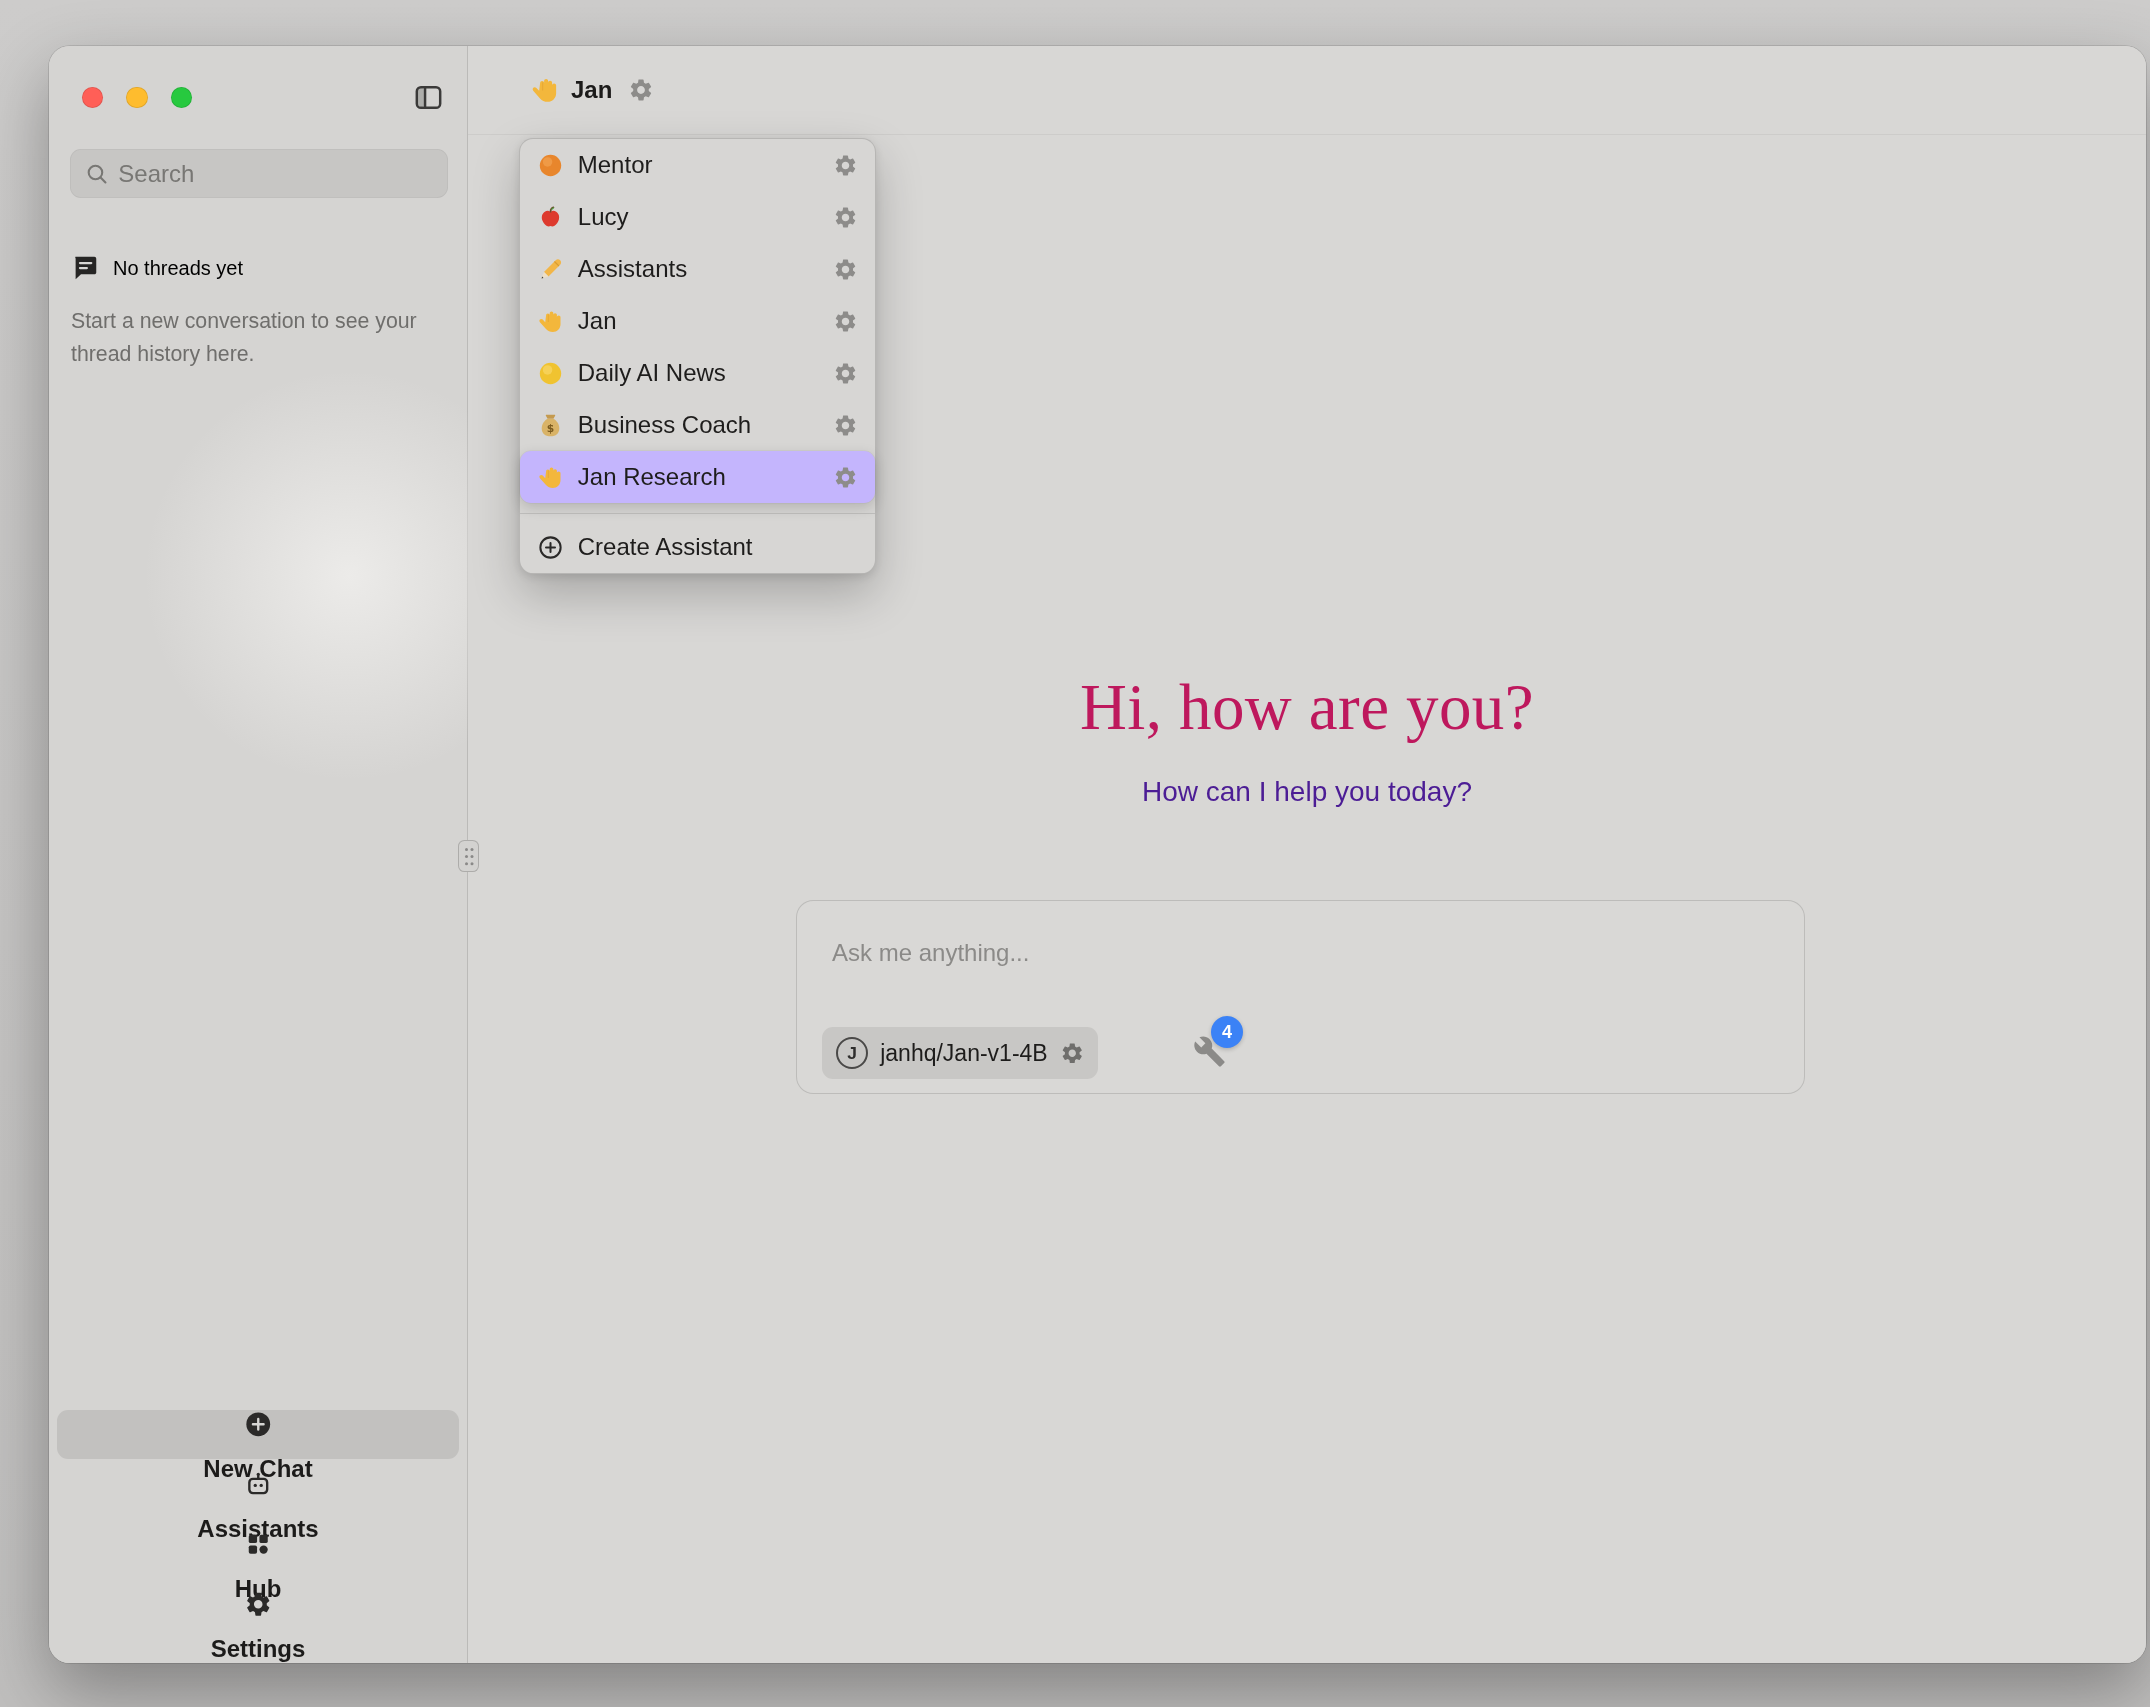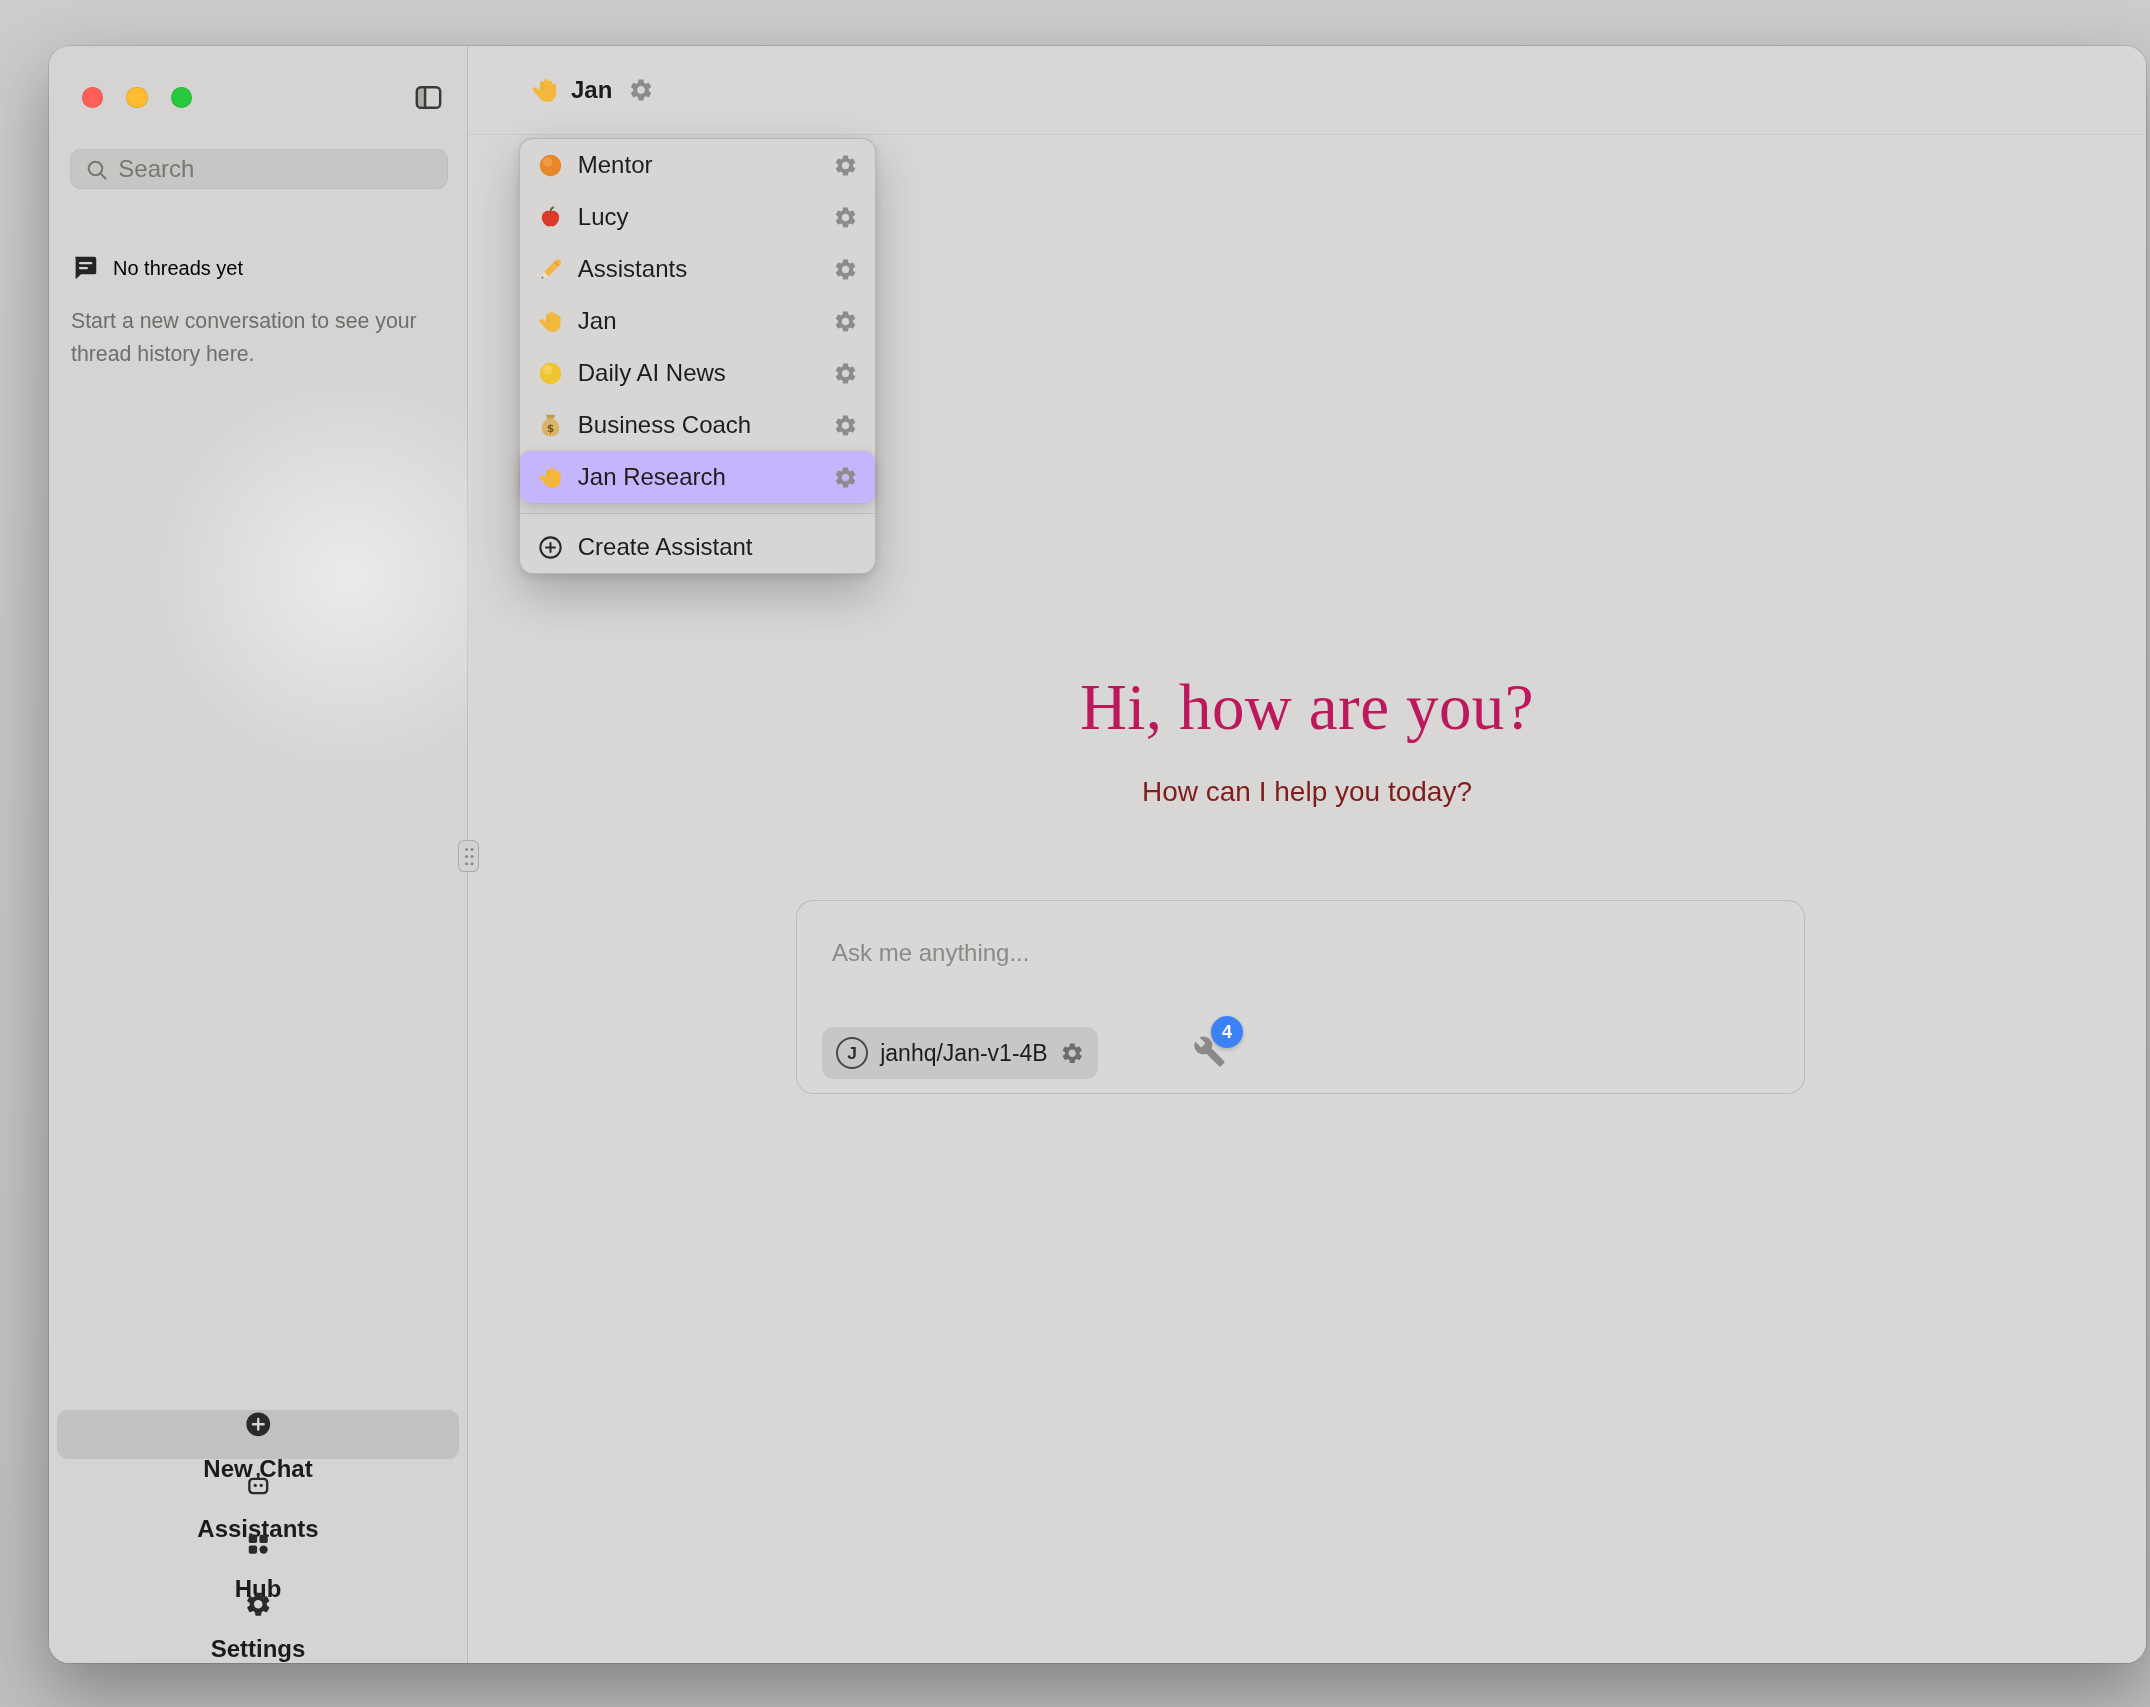"Search" .search { height: 40px -> 49px }
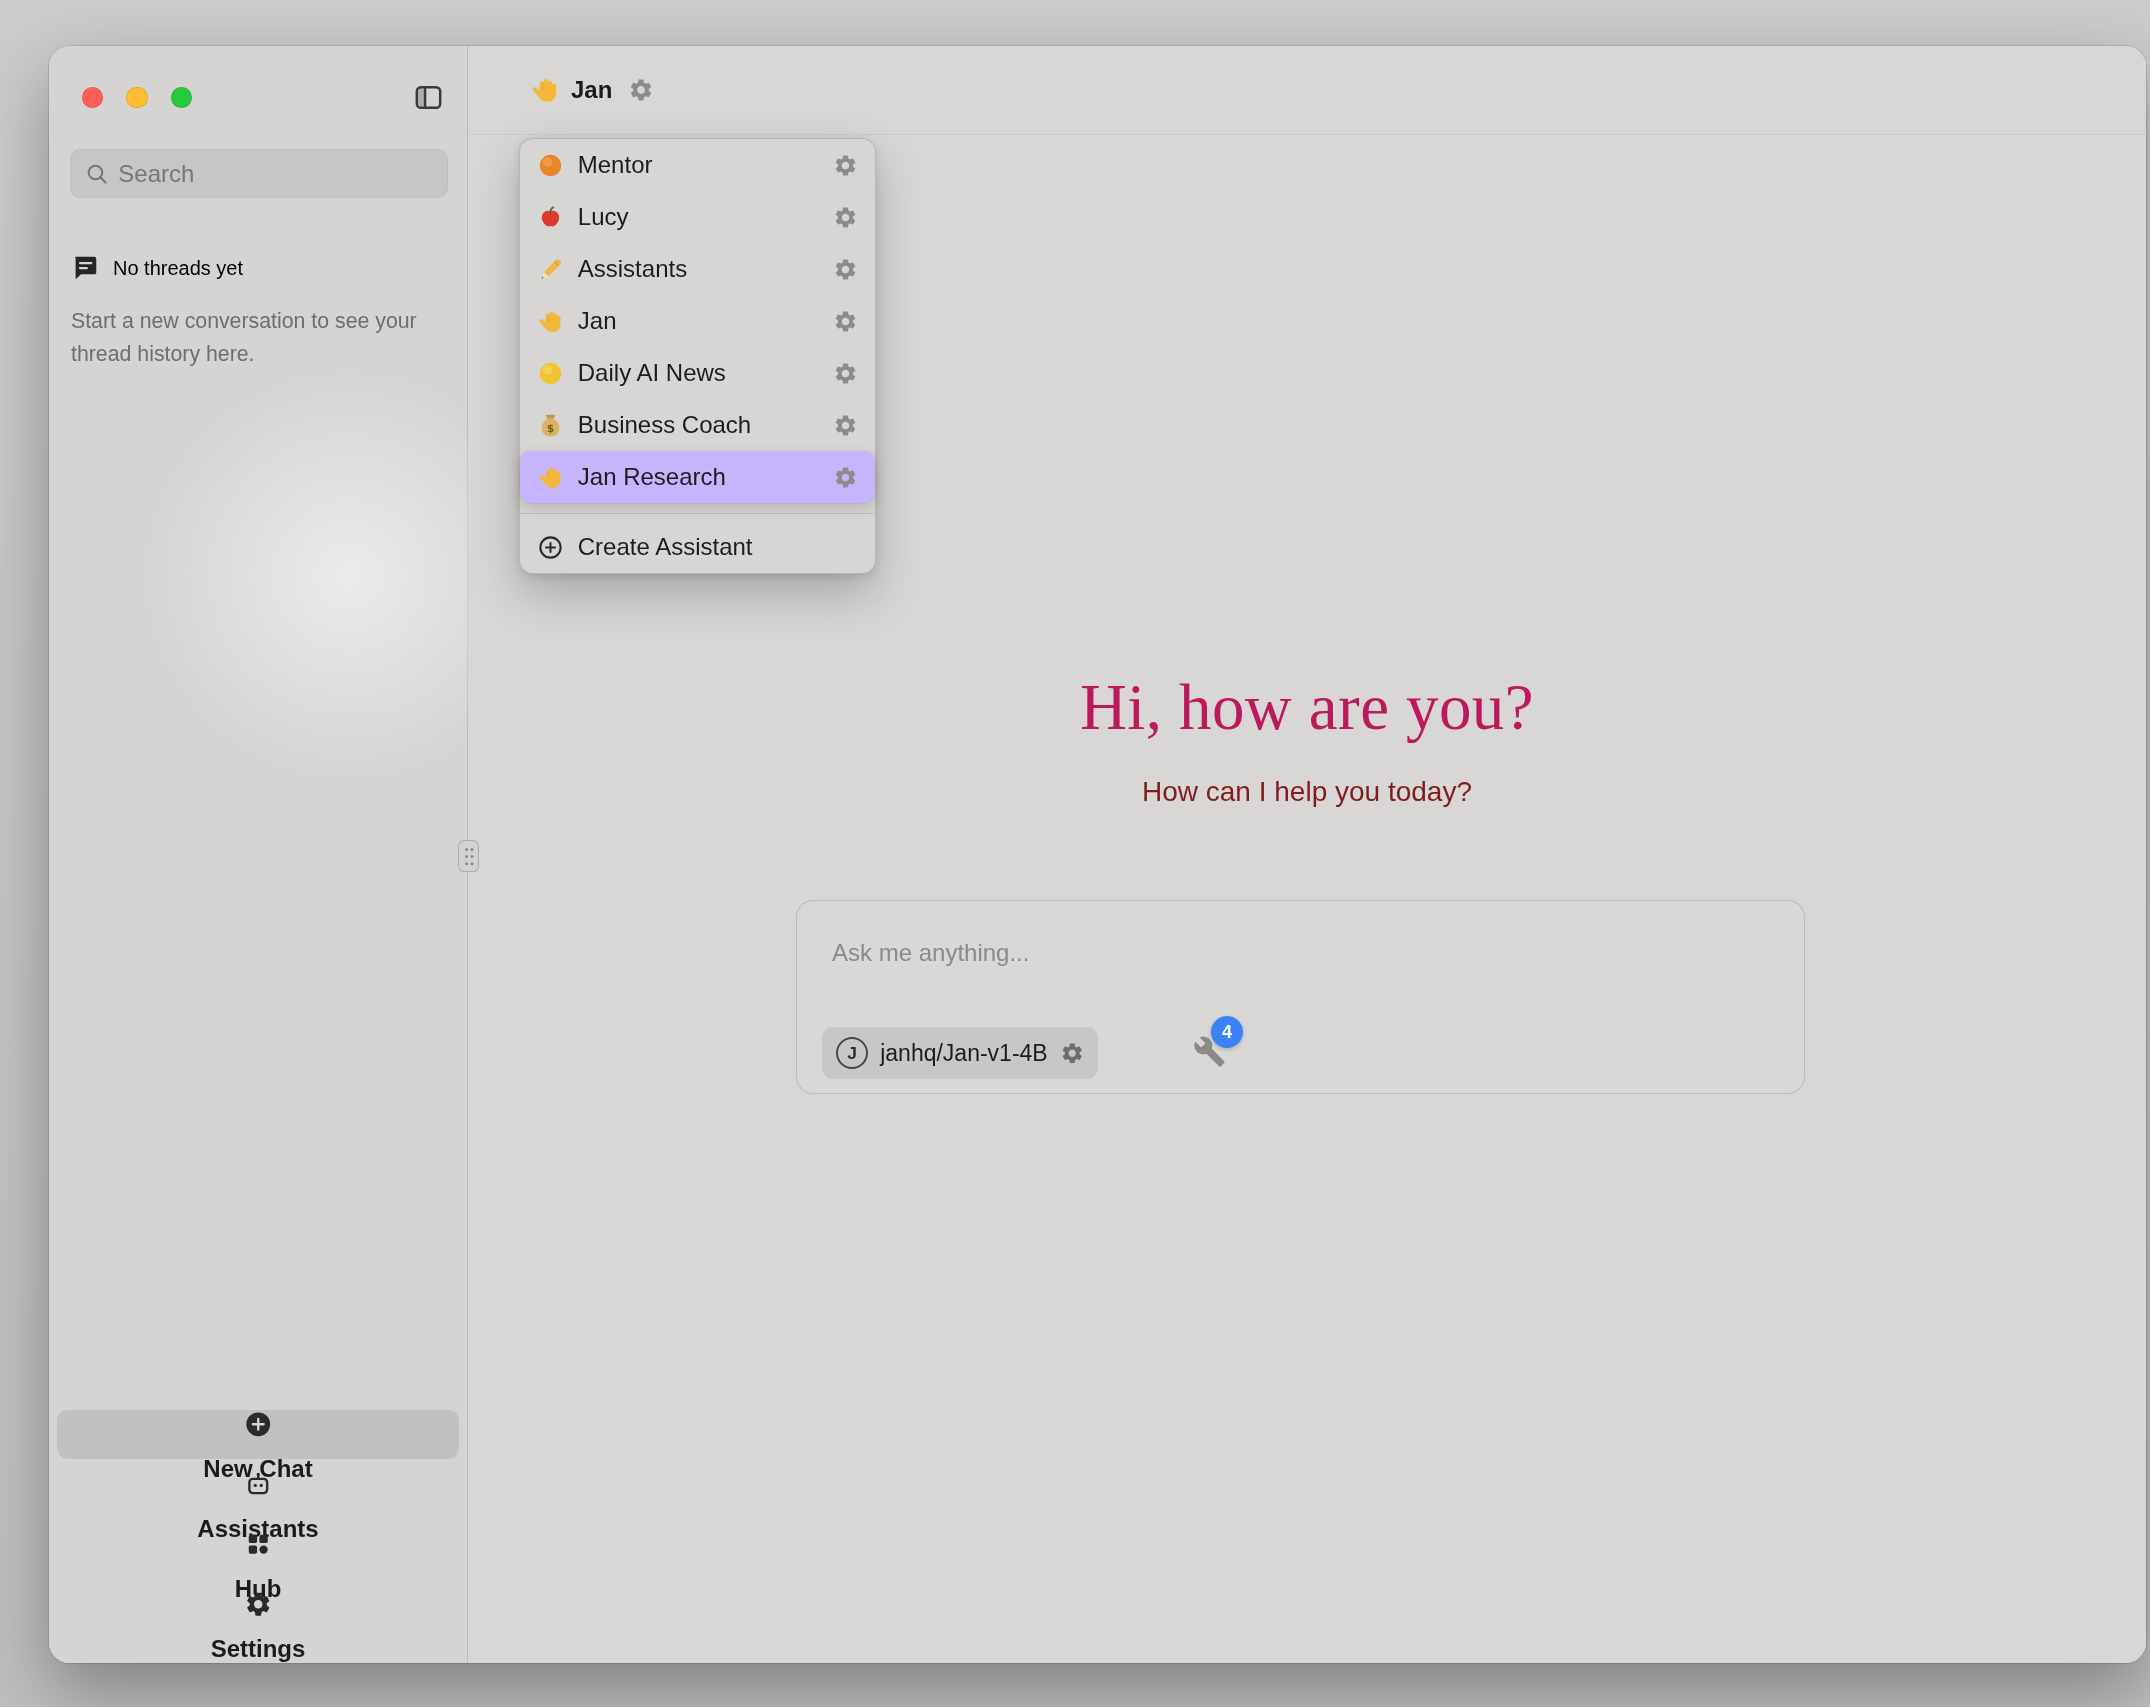"How can I help you" .greeting p { color: #7f1d1d -> #4c1d95 }
